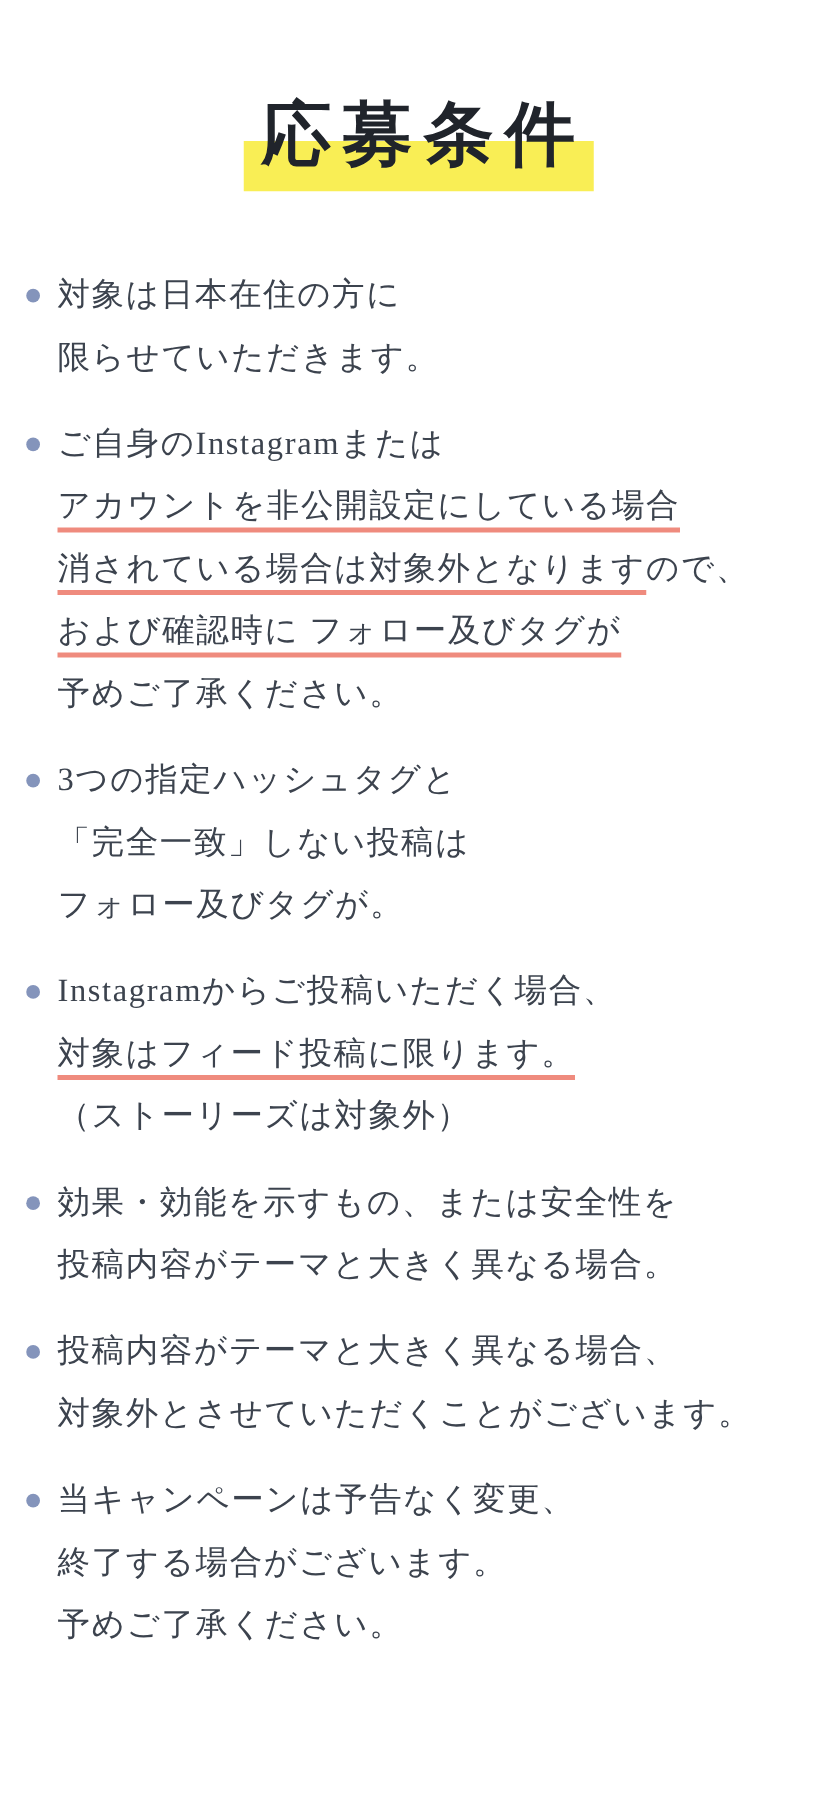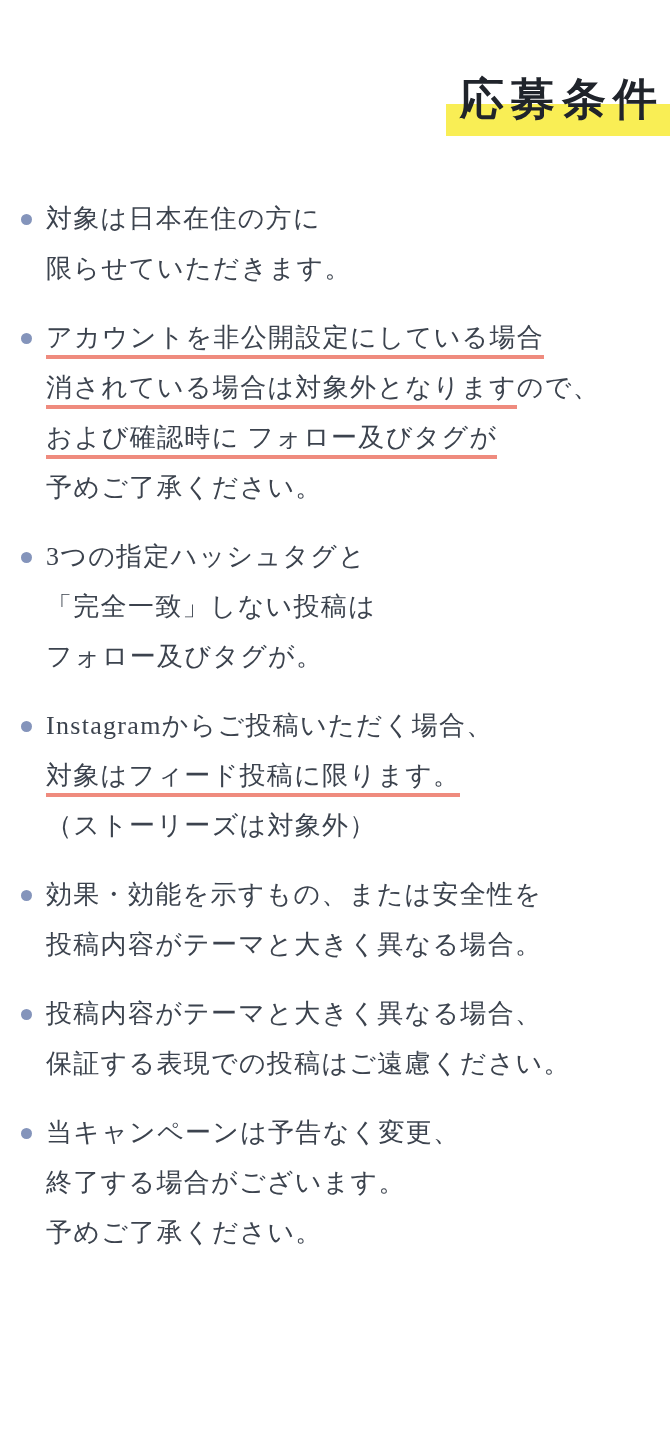"応募条件" .title { font-size: 44px -> 56px; text-align: right -> center }
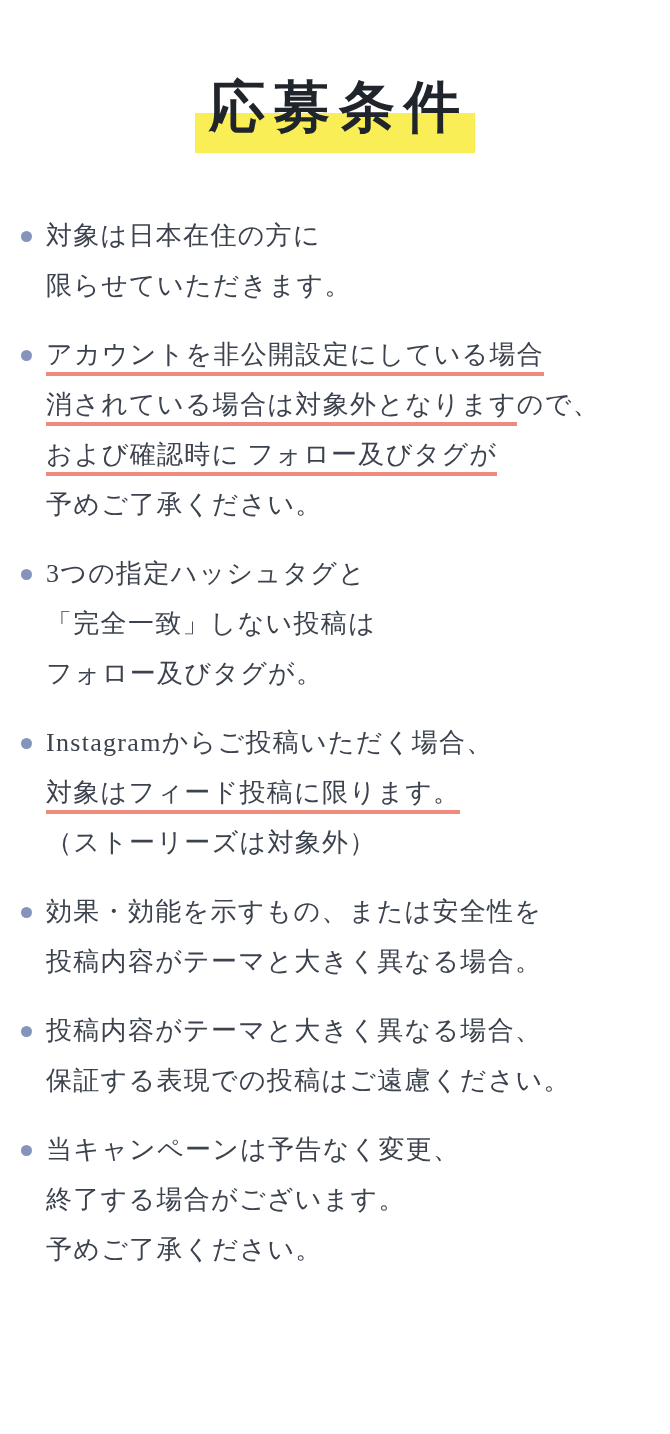"ご自身のInstagramまたは" div.line { html: none -> <div><span>ご自身のInstagramまたは</span></div> }
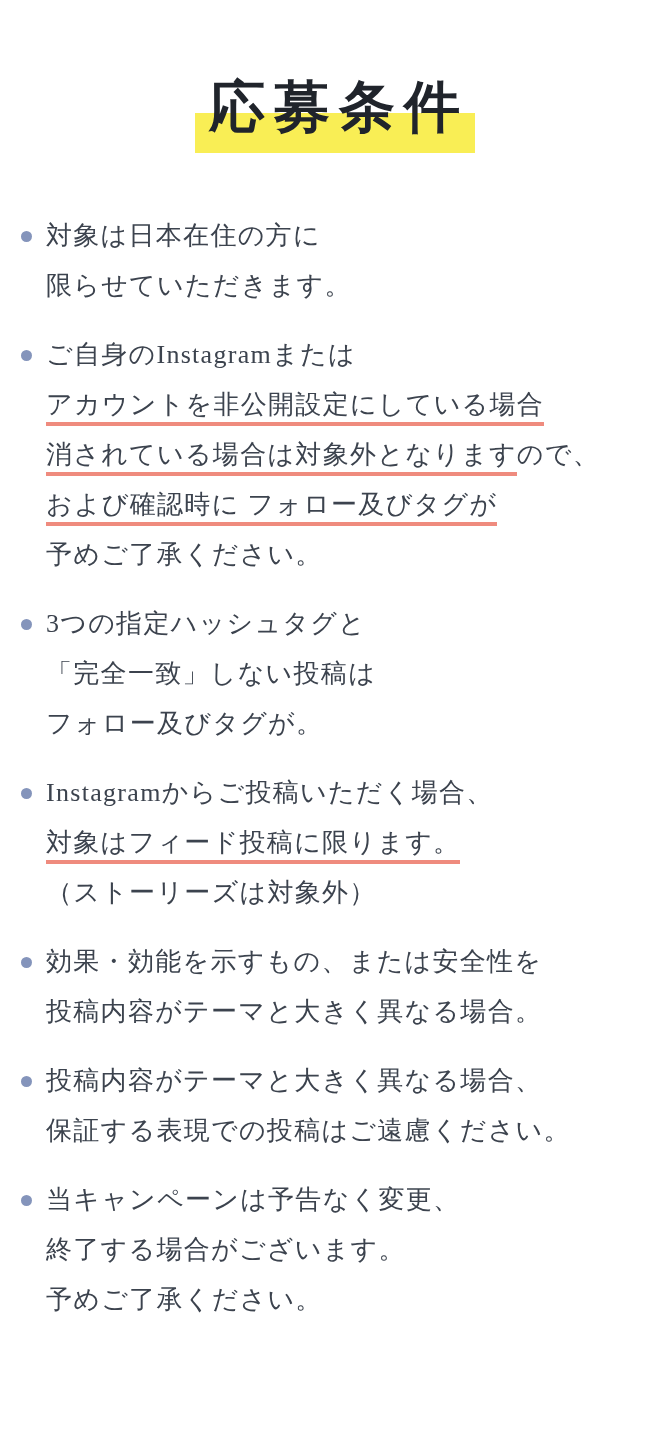"保証する表現での投稿はご遠慮ください。" span { text: 保証する表現での投稿はご遠慮ください -> 対象外とさせていただくことがございます }
